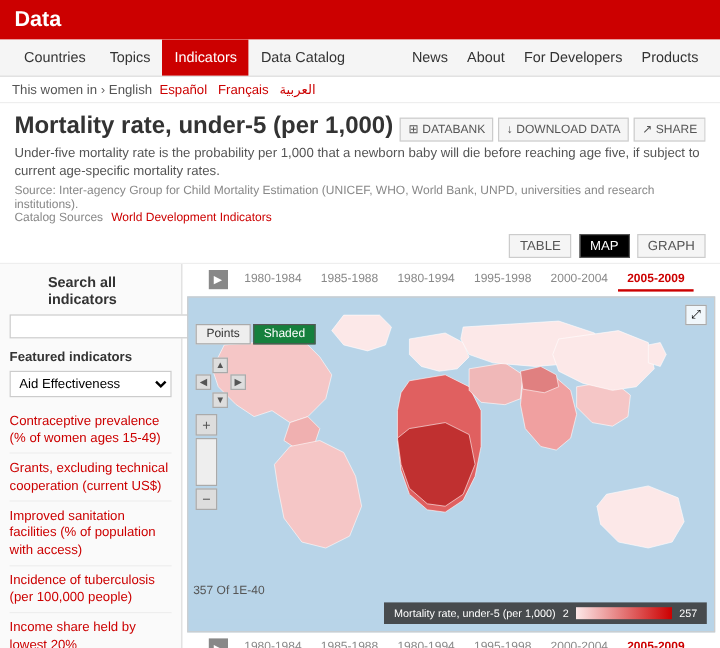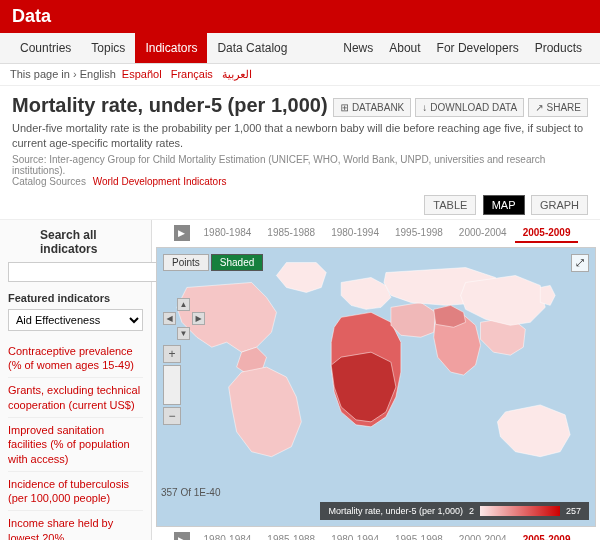"This page in" span { text: page -> women }
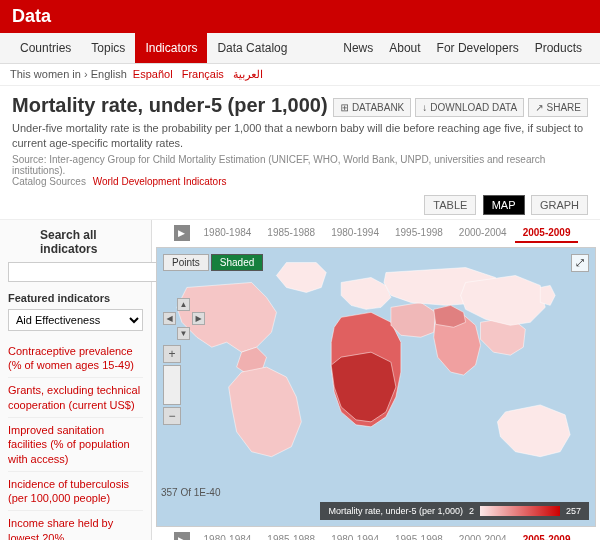"Points" .map-type-btns { top: 6px -> 22px }
